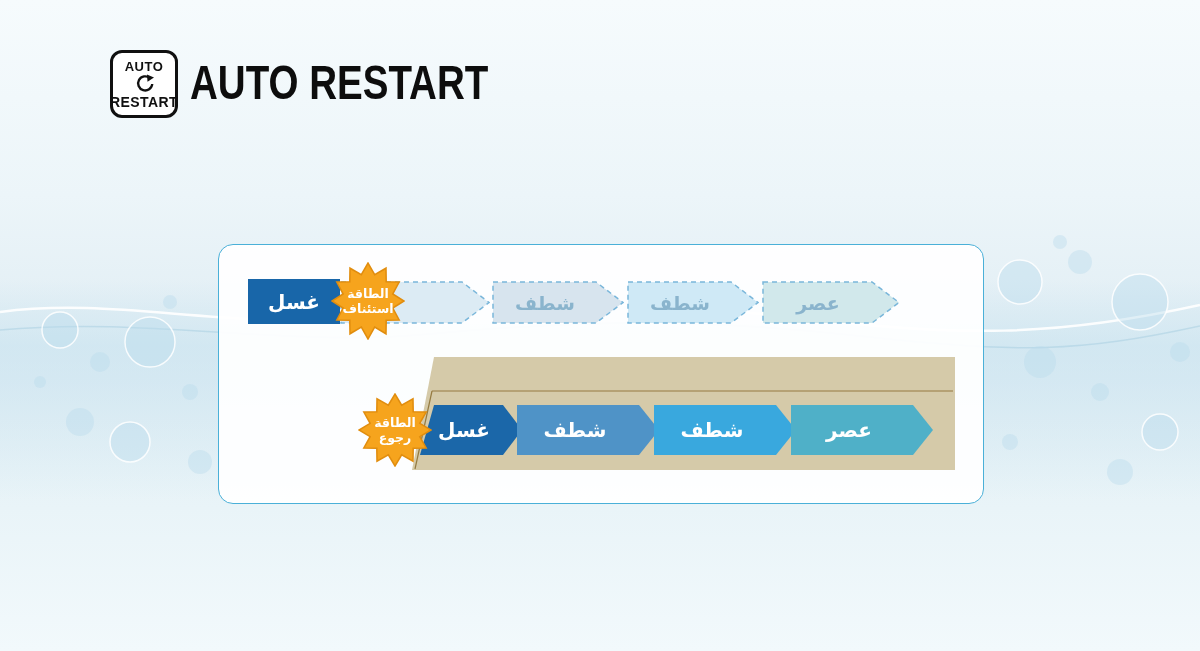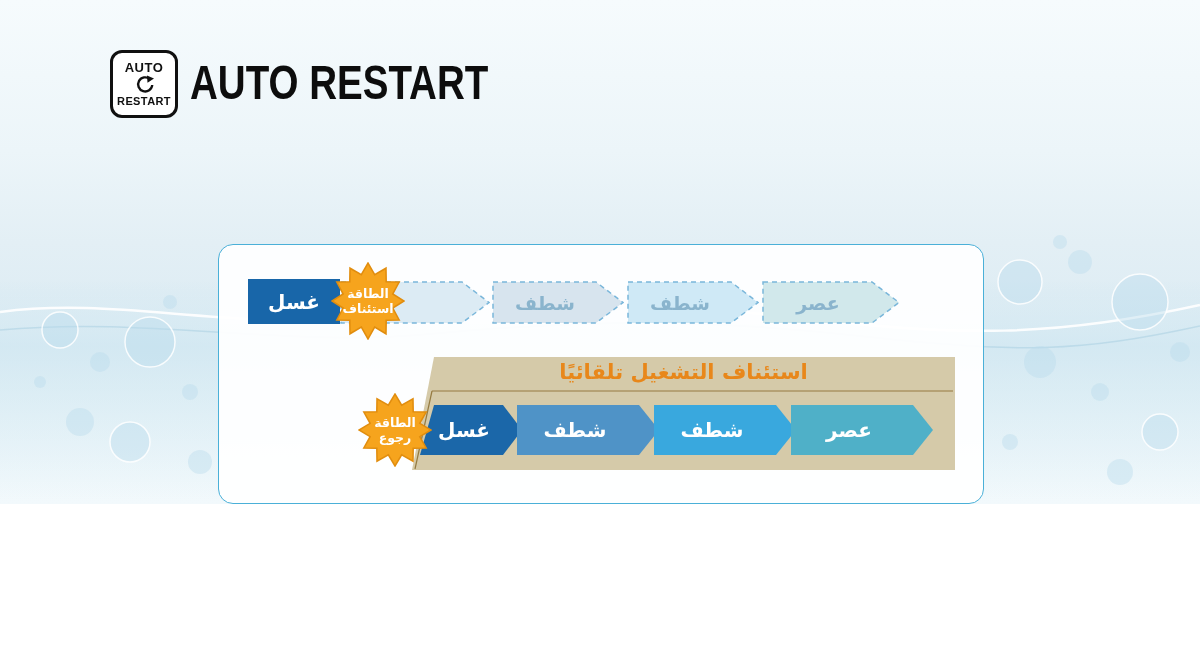"AUTO" #stage { height: 504px -> 651px }
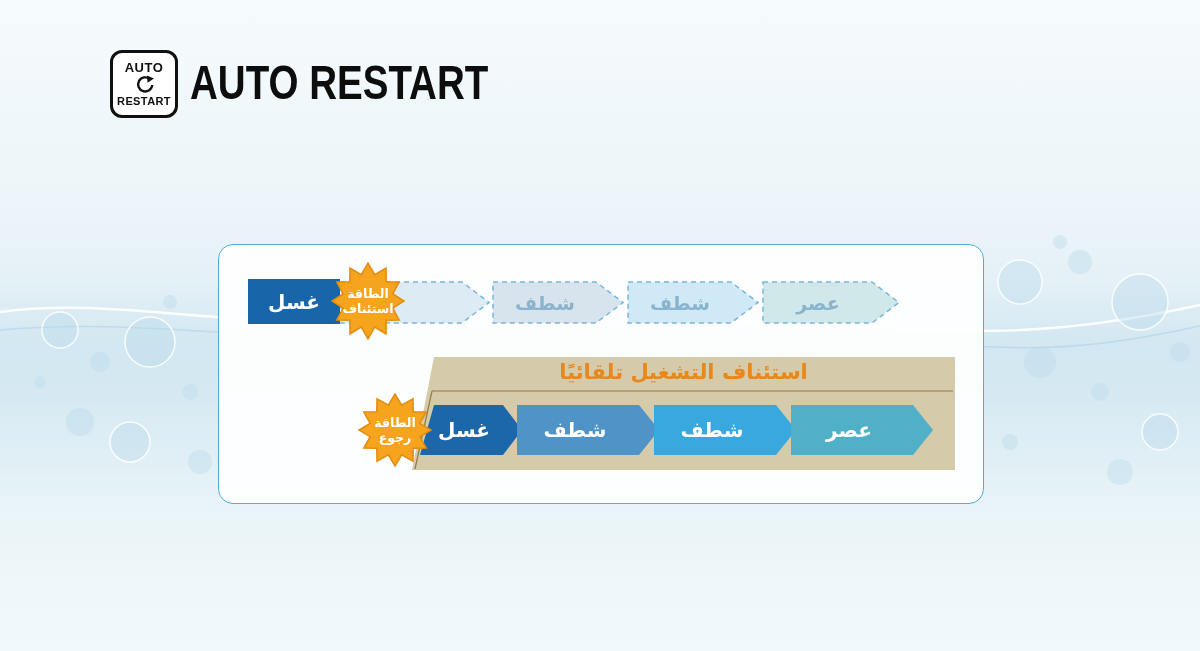"RESTART" .logo-restart { font-size: 11px -> 14px }
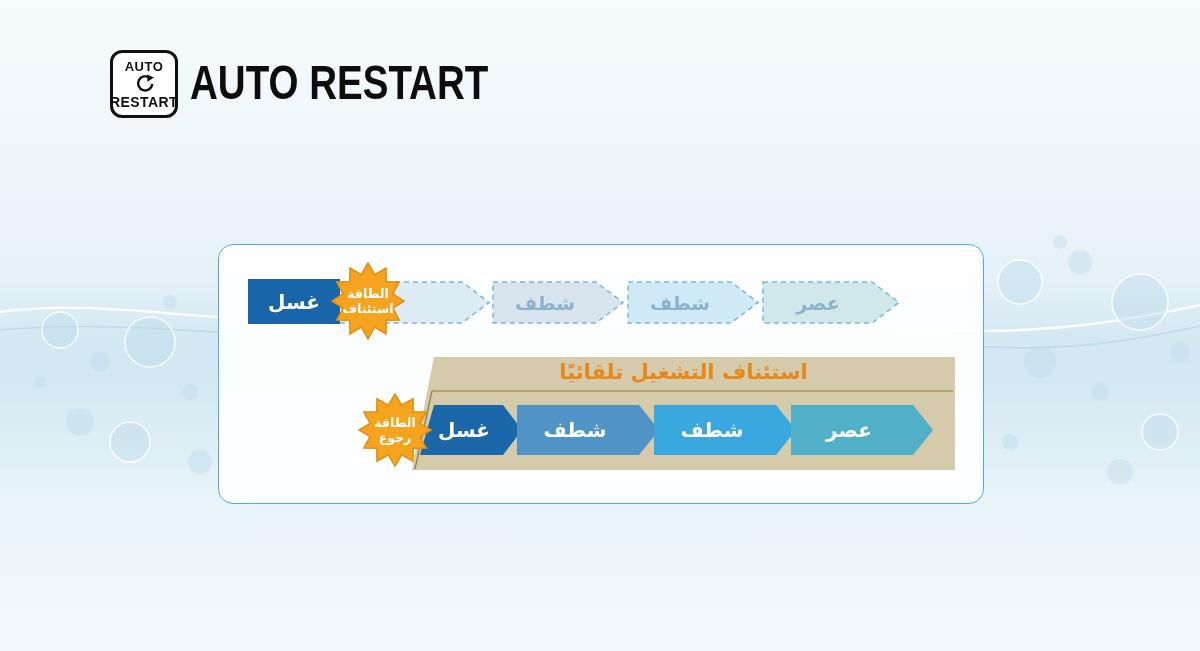"استئناف التشغيل تلقائيًا" div.resume-title { html: <div>استئناف التشغيل تلقائيًا</div> -> none }
